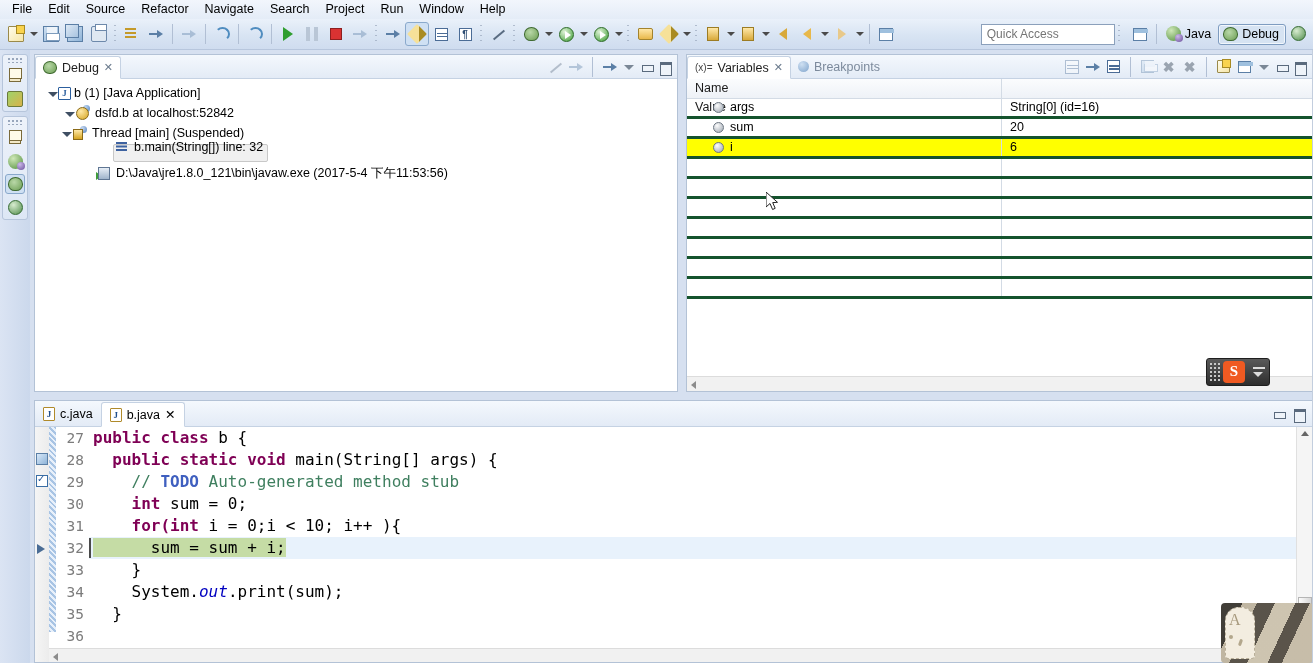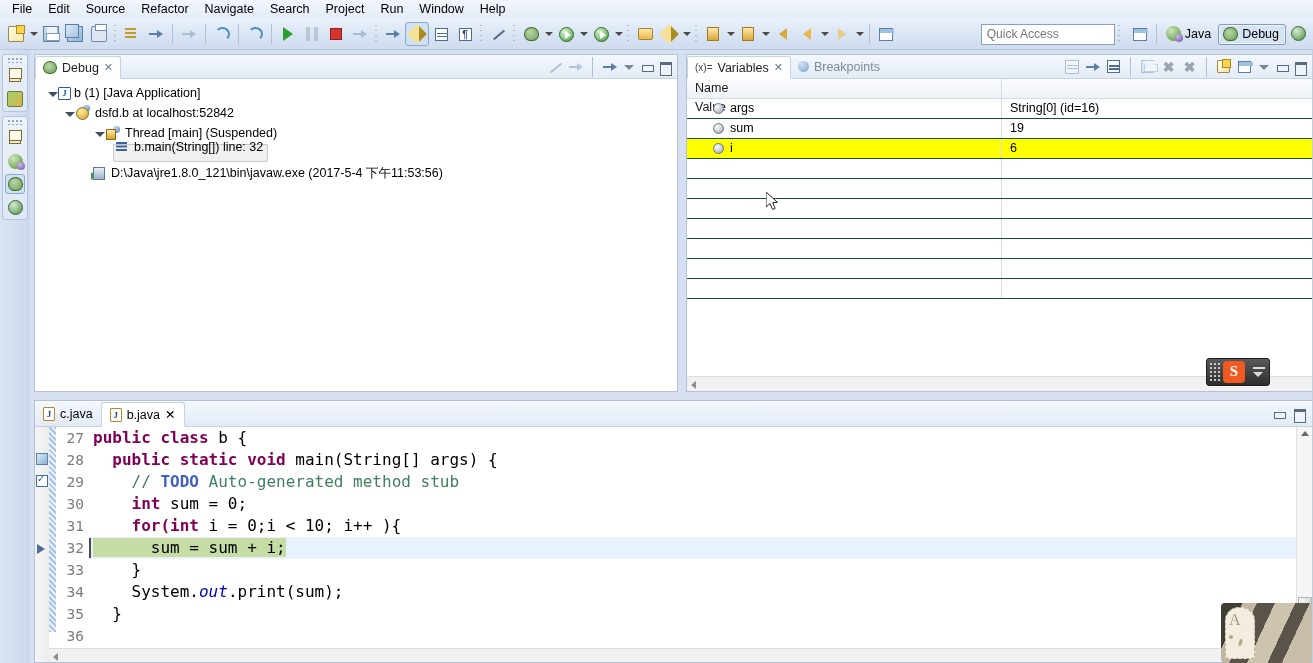"args" .vrow { border-bottom: 1px solid #14532d -> 3px solid #14532d }
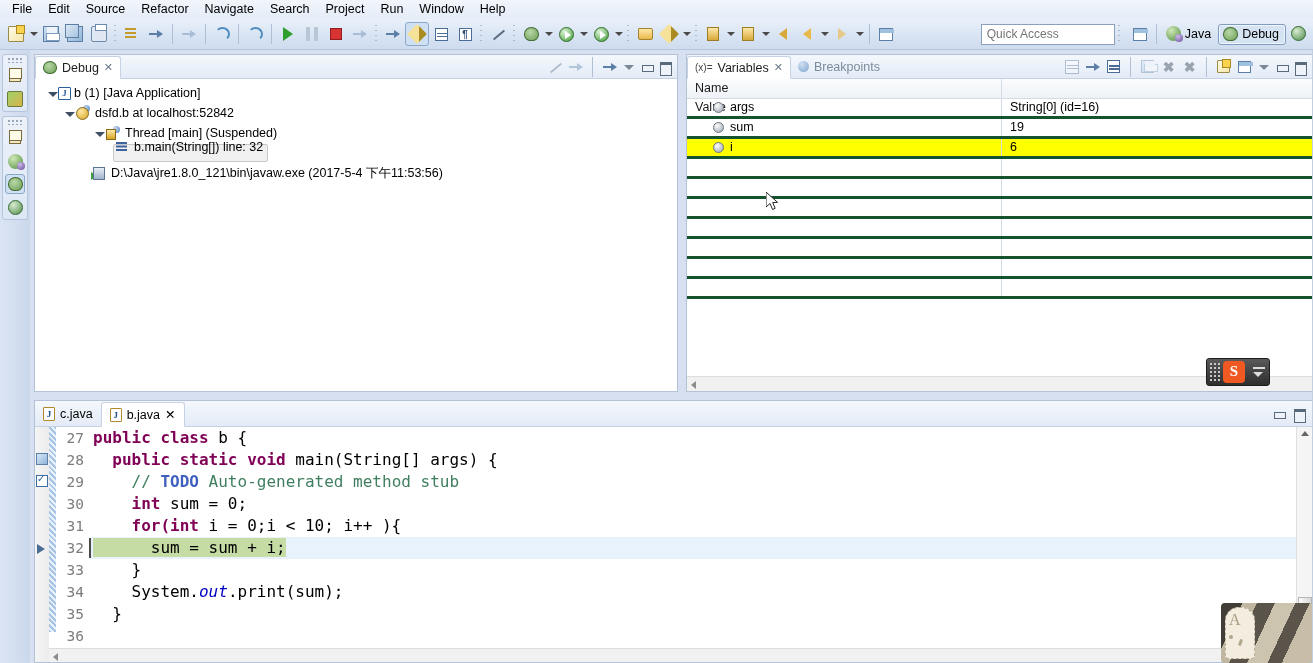"Thread [main] (Suspended)" div.tree-row { padding-left: 57px -> 24px }
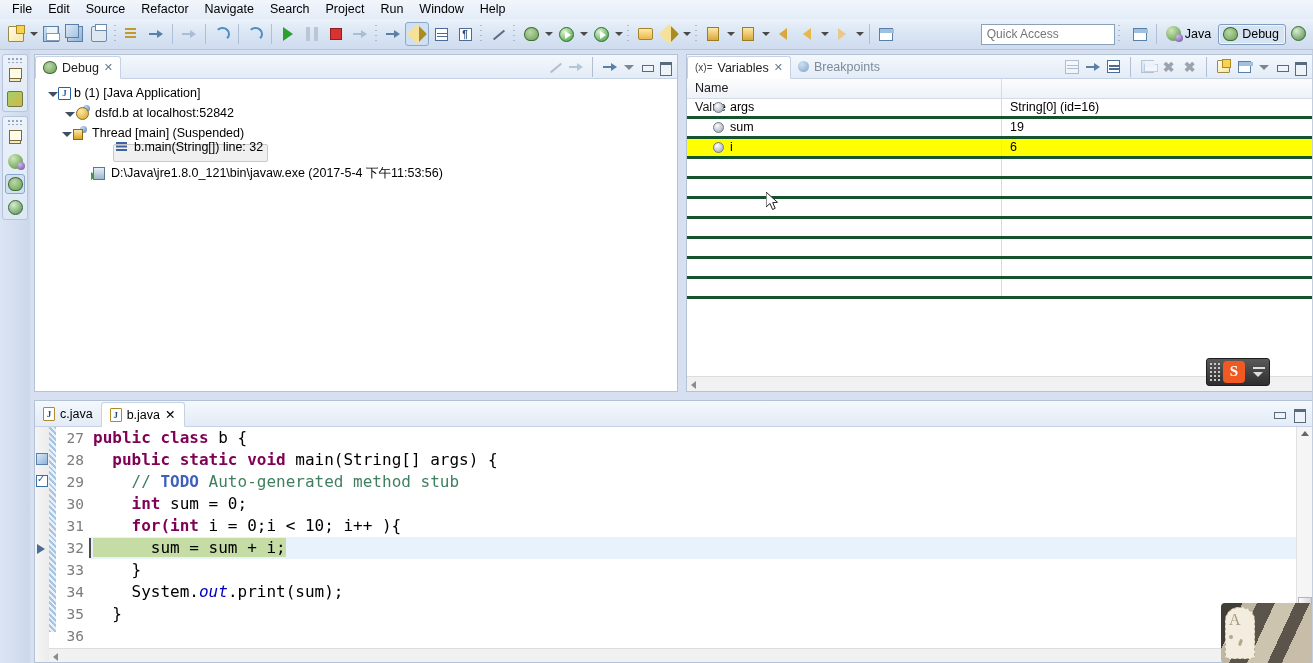"19" div.vcell { text: 19 -> 20 }
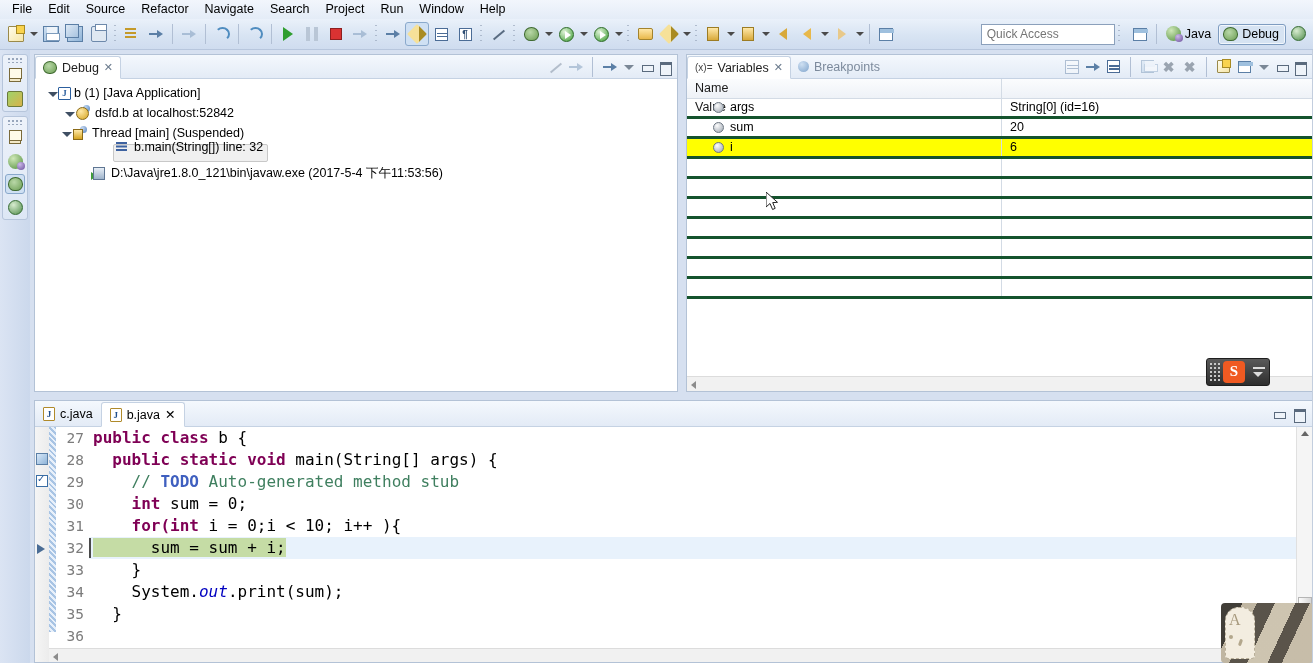"D:\Java\jre1.8.0_121\bin\javaw.exe" div.tree-row { margin-left: 8px -> none; padding-left: 48px -> 61px }
